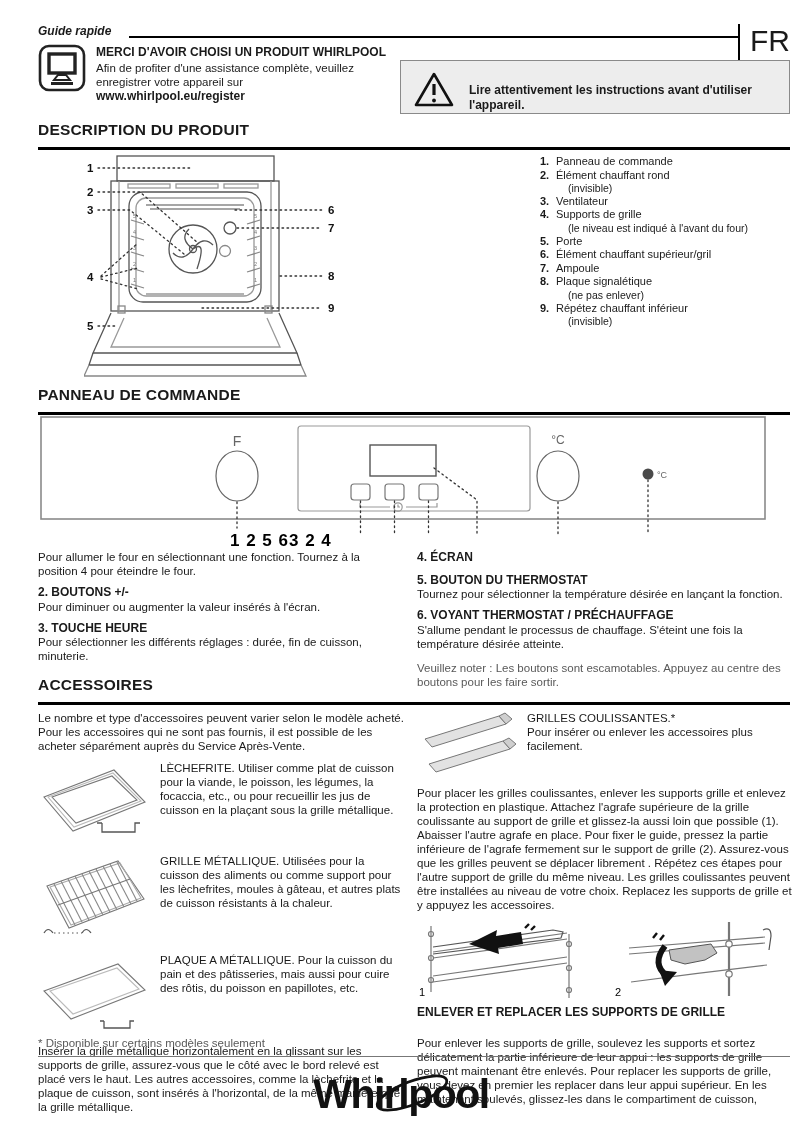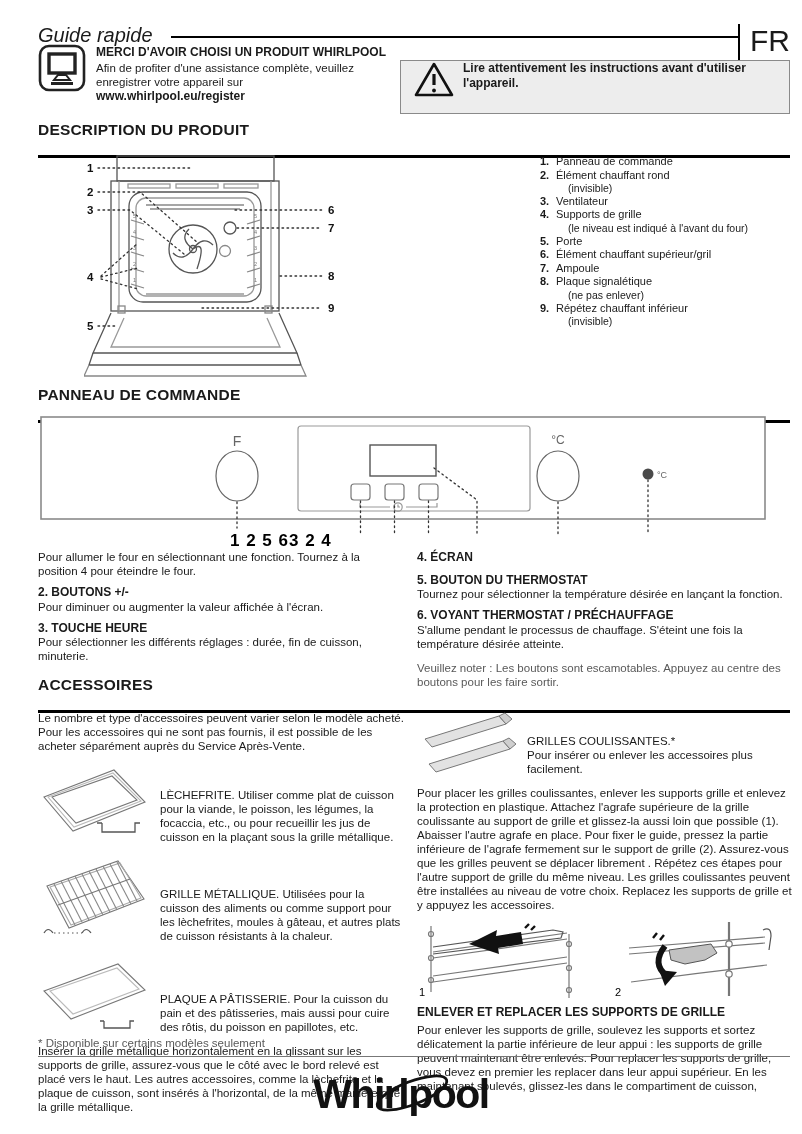"Guide rapide" #hdr-title { font-size: 20px -> 12px; font-weight: normal -> bold }
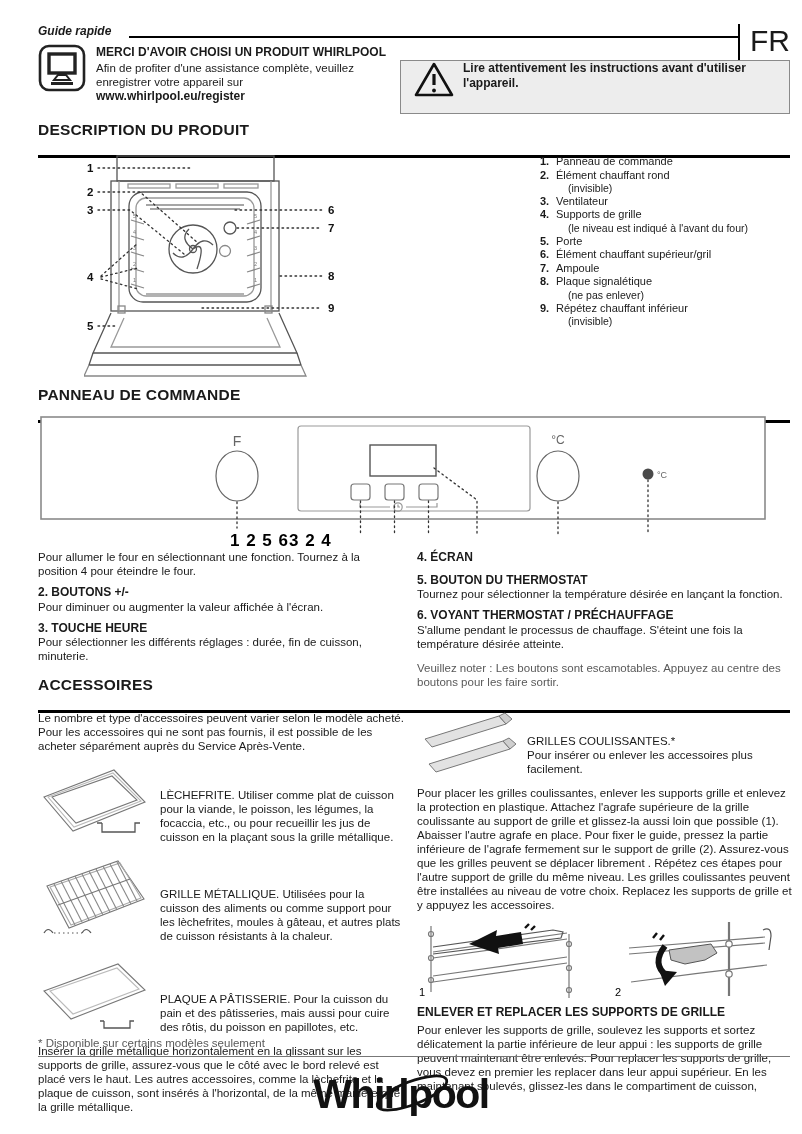"Lire attentivement les instructions" #warn { align-items: flex-start -> flex-end; gap: 8px -> 14px }
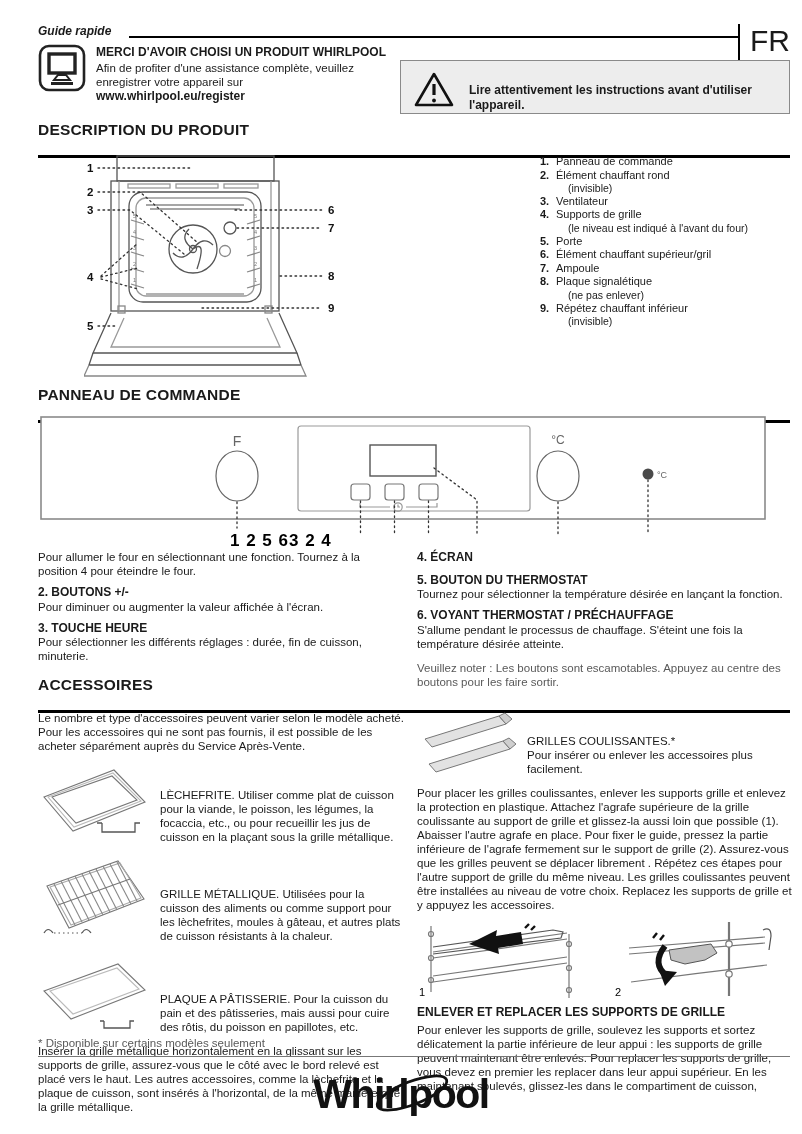"DESCRIPTION DU PRODUIT" .sec-title { padding-bottom: 16px -> 8px }
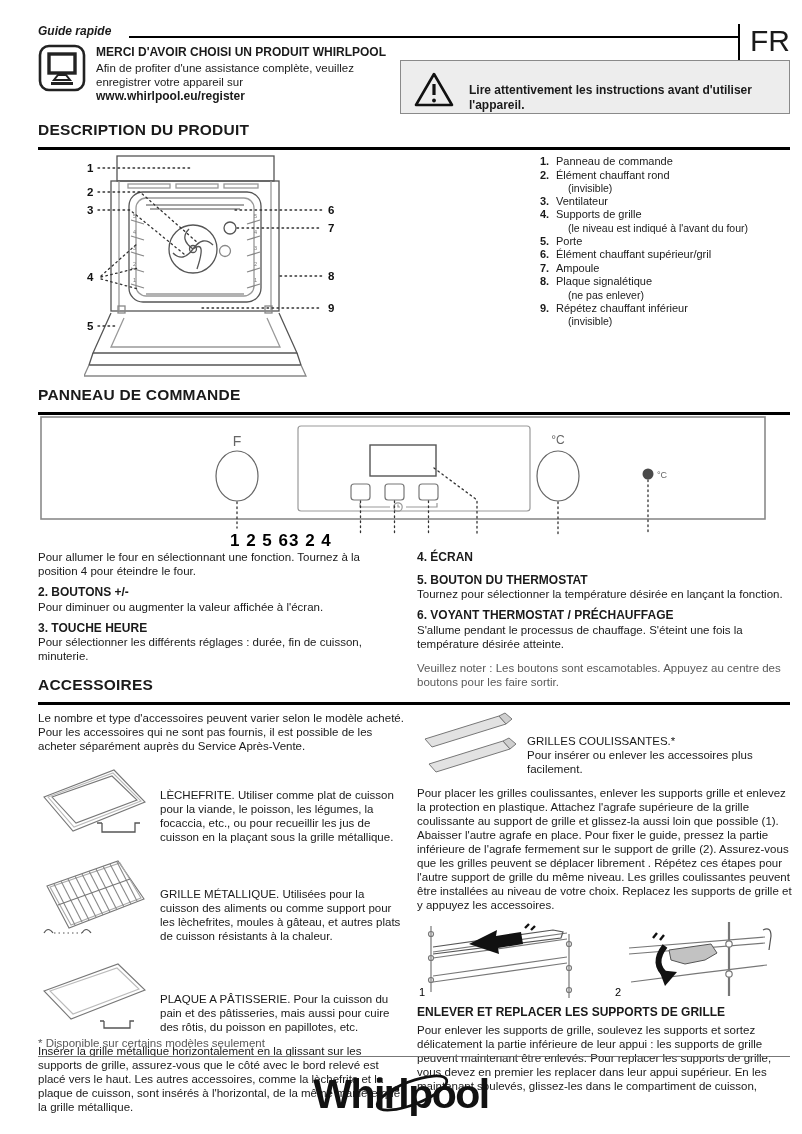"Pour diminuer ou augmenter la" p { text: affichée -> insérés }
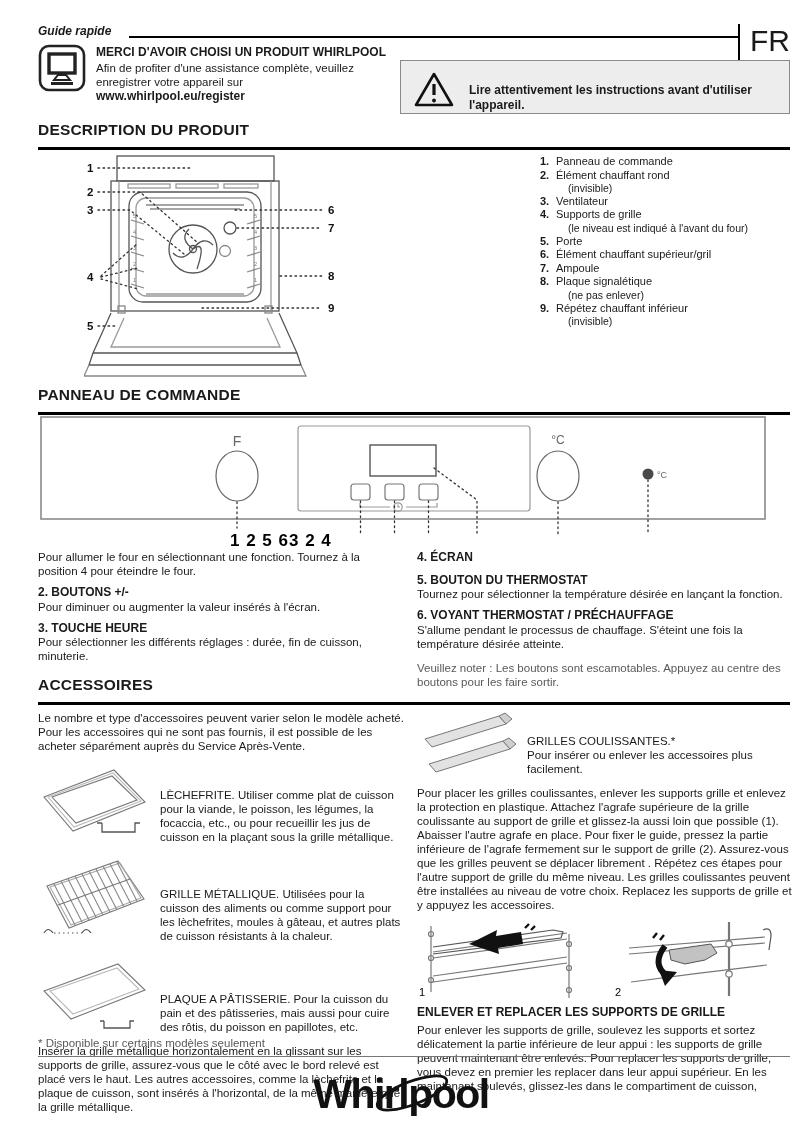"GRILLES COULISSANTES.*" .accrow { align-items: flex-end -> none }
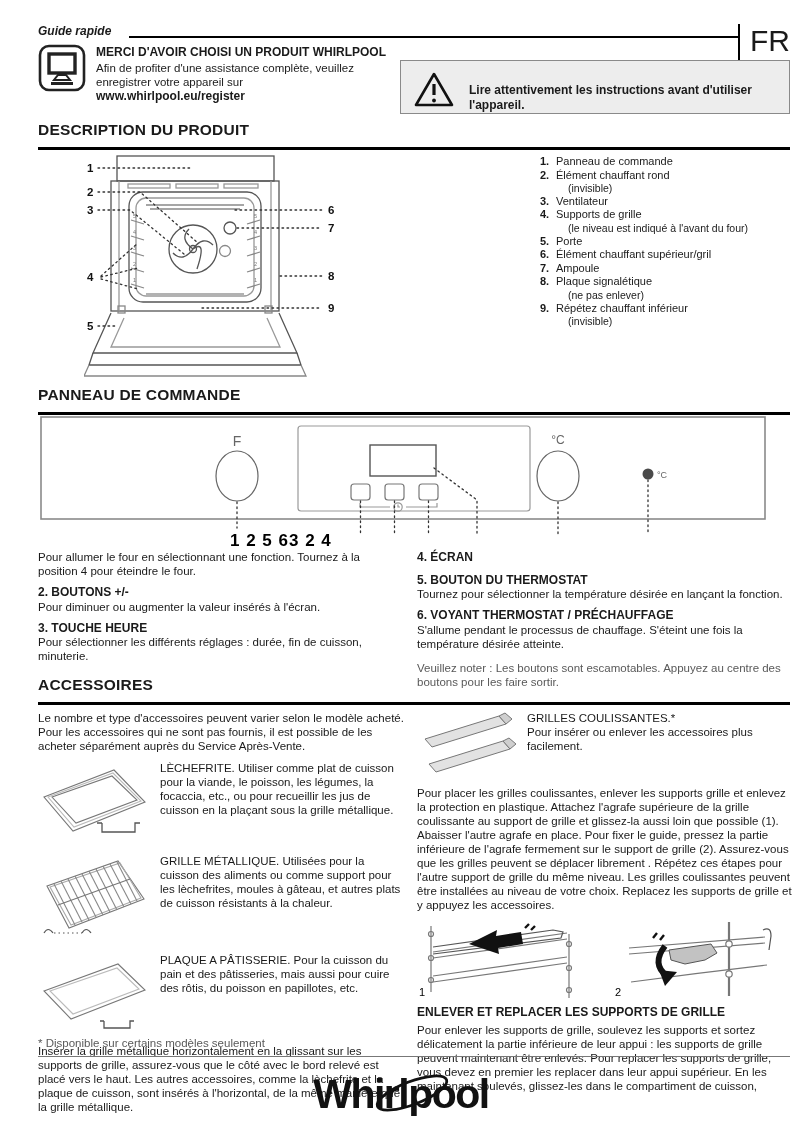"PLAQUE A PÂTISSERIE." span { text: PÂTISSERIE -> MÉTALLIQUE }
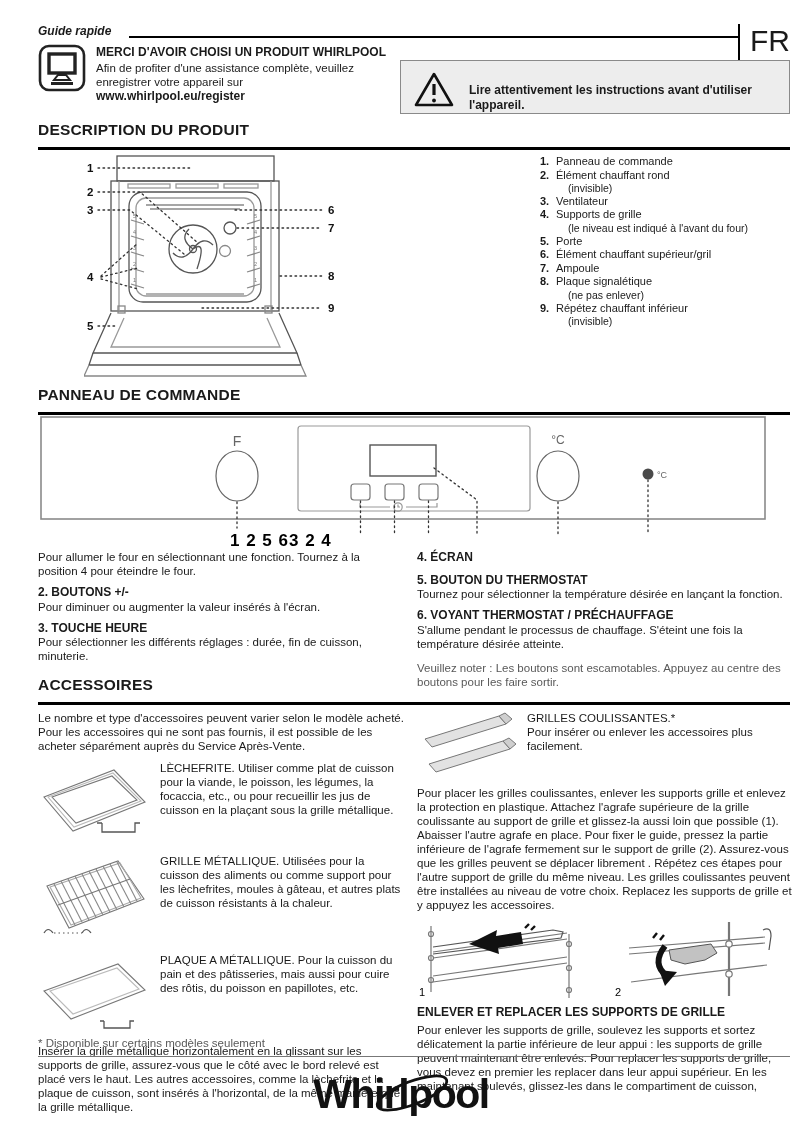"ENLEVER ET REPLACER LES SUPPORTS" h4 { margin: 4px 0 3px 0 -> 4px 0 16px 0 }
